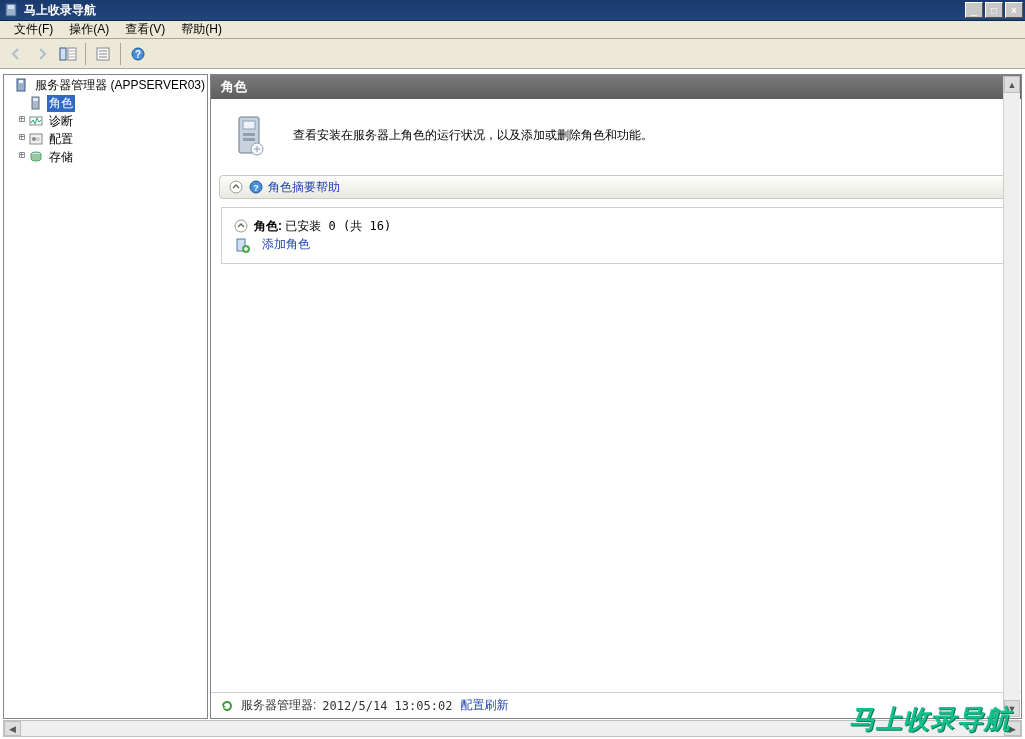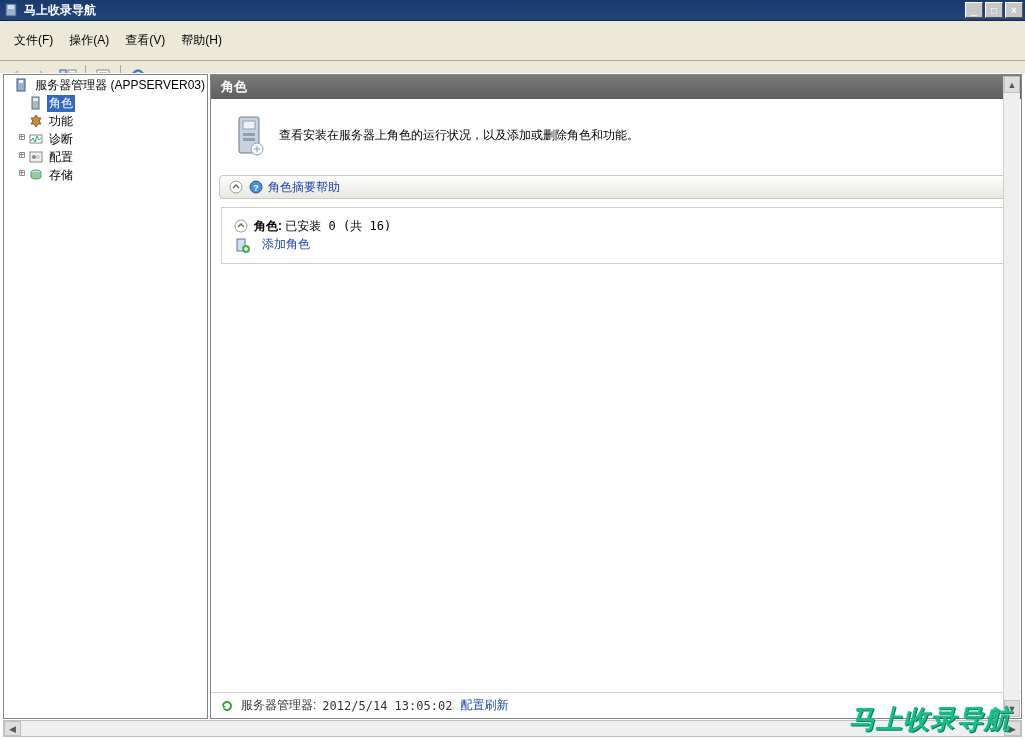"文件(F)" .menubar { height: 40px -> 18px }
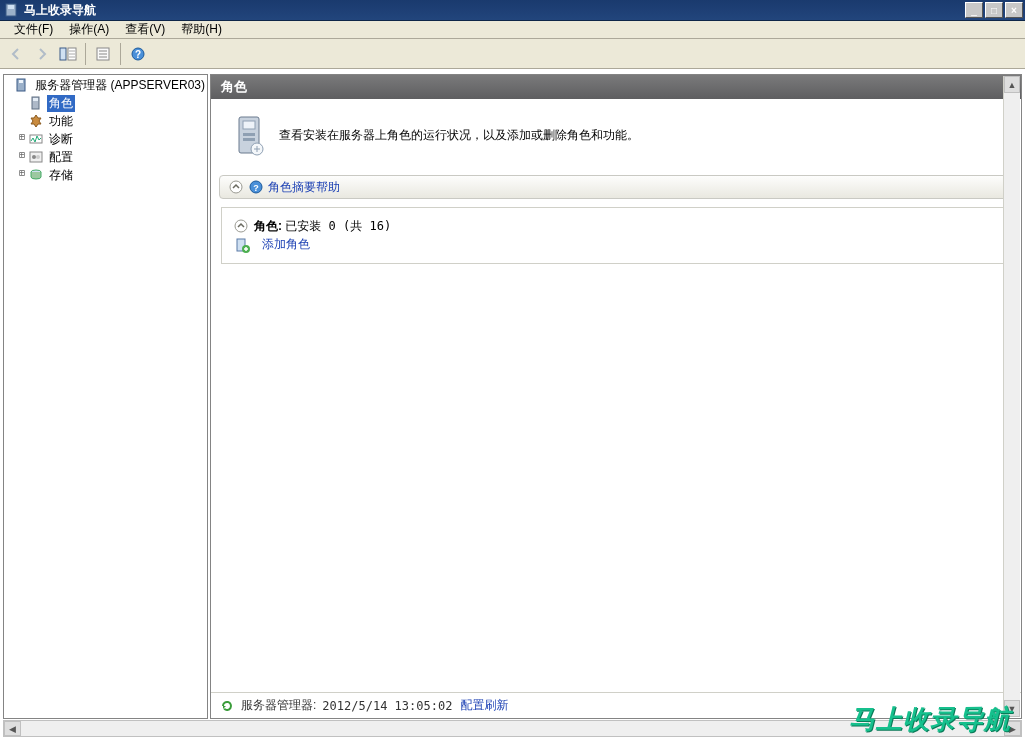"功能" div.tree-row { html: <div> <span></span> <span> <svg> <polygon></polygon> </svg> </span> <span>功能</span> </div> -> none }
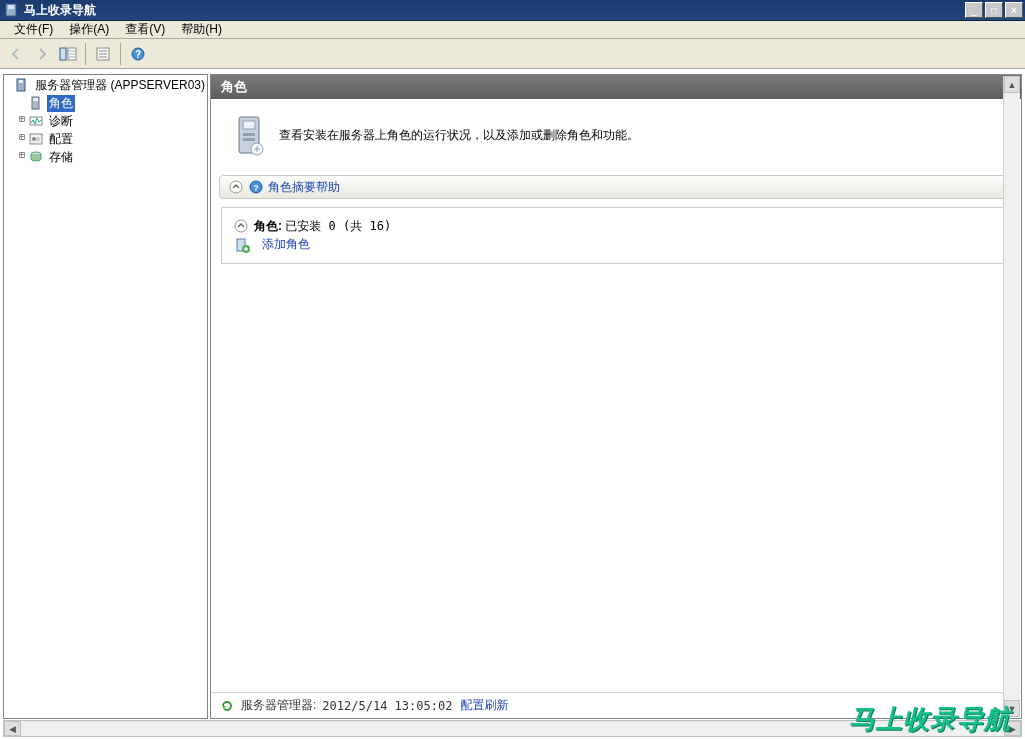"查看安装在服务器上角色的运行状况，以及添加或删除角色和功能。" .intro { gap: 4px -> 18px }
